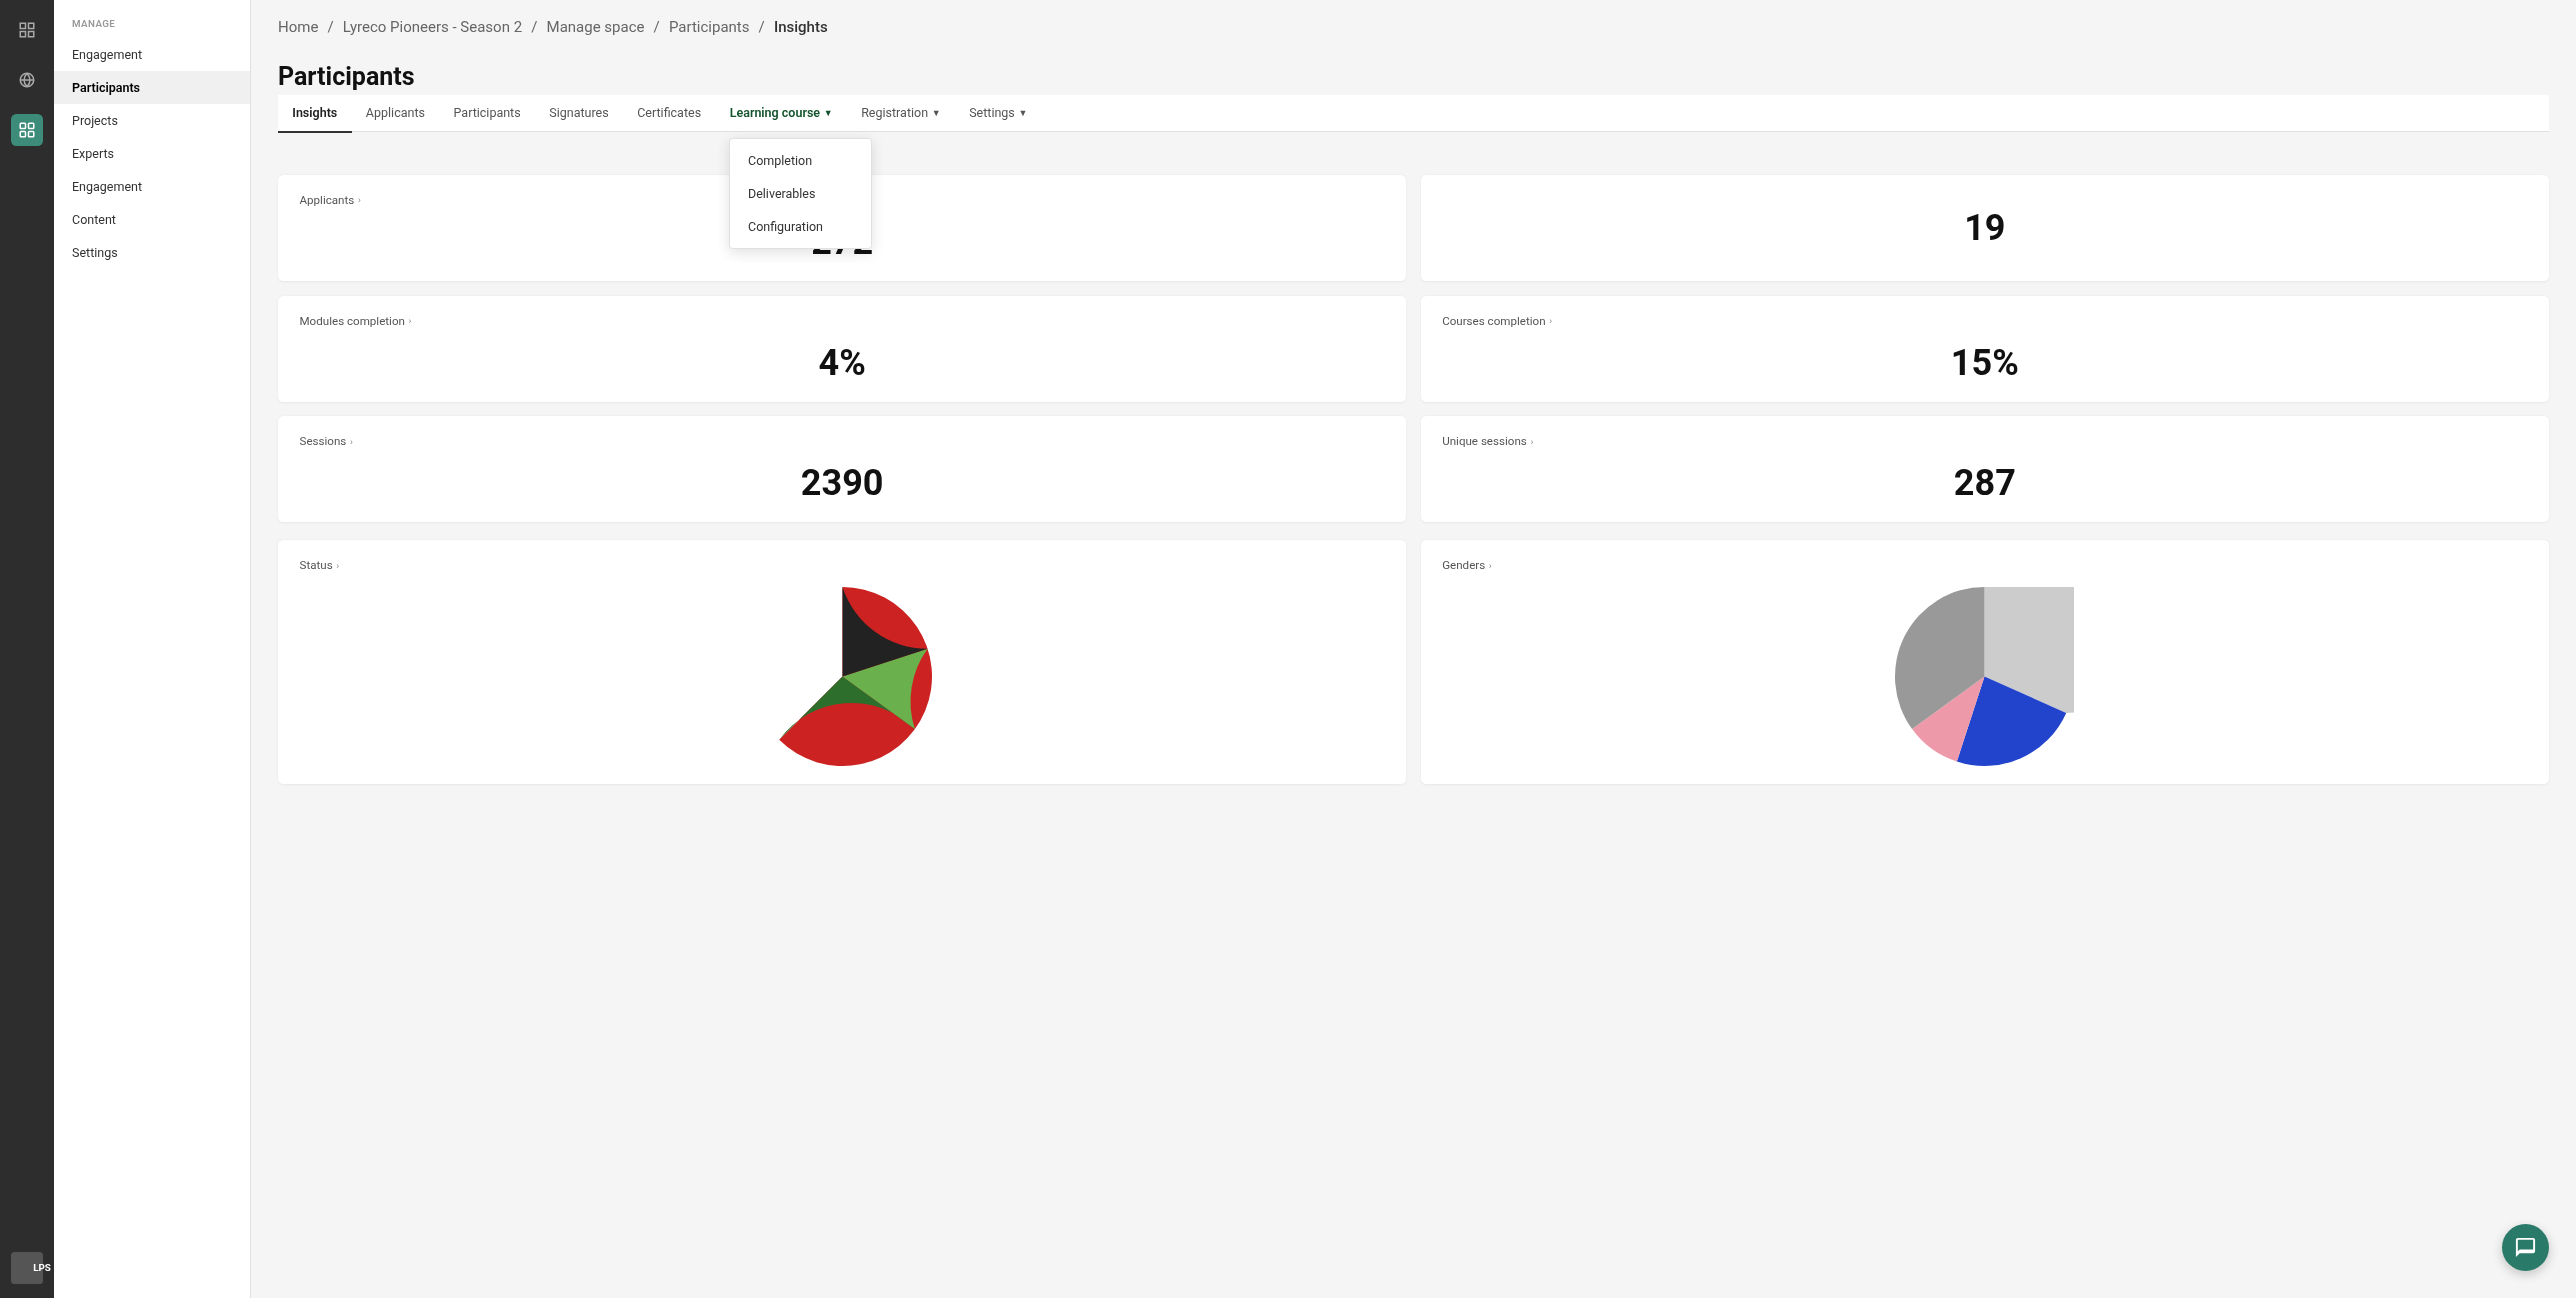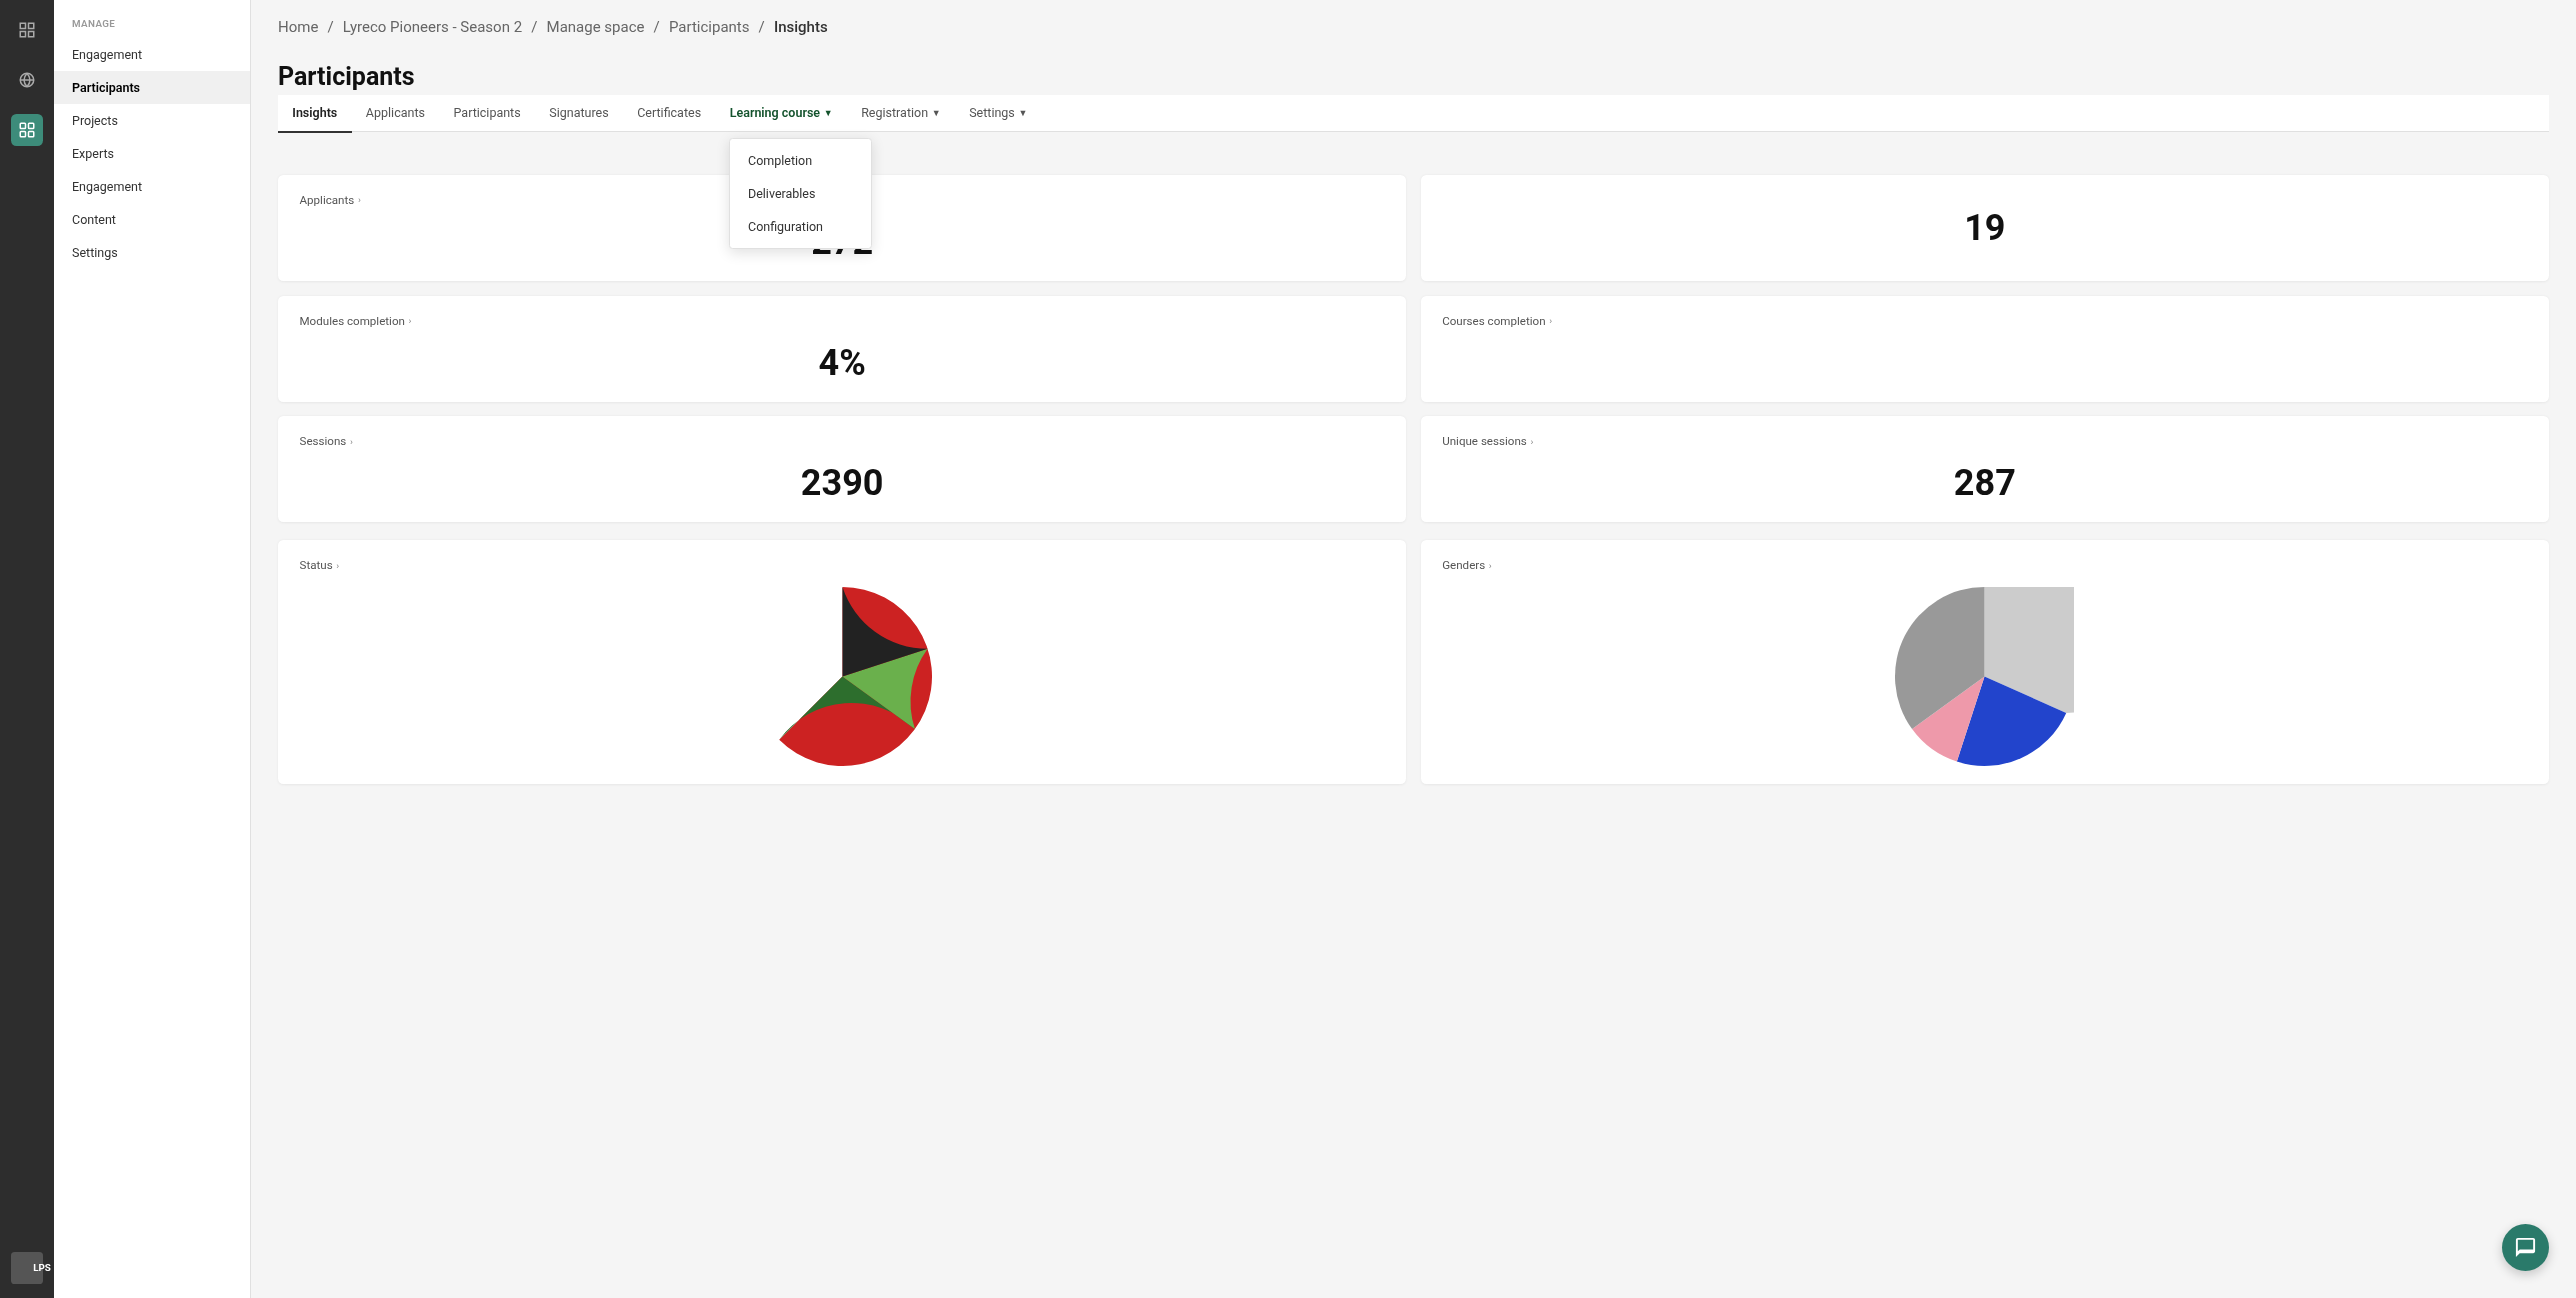"15%" div.stat-value { html: none -> <div>15%</div> }
